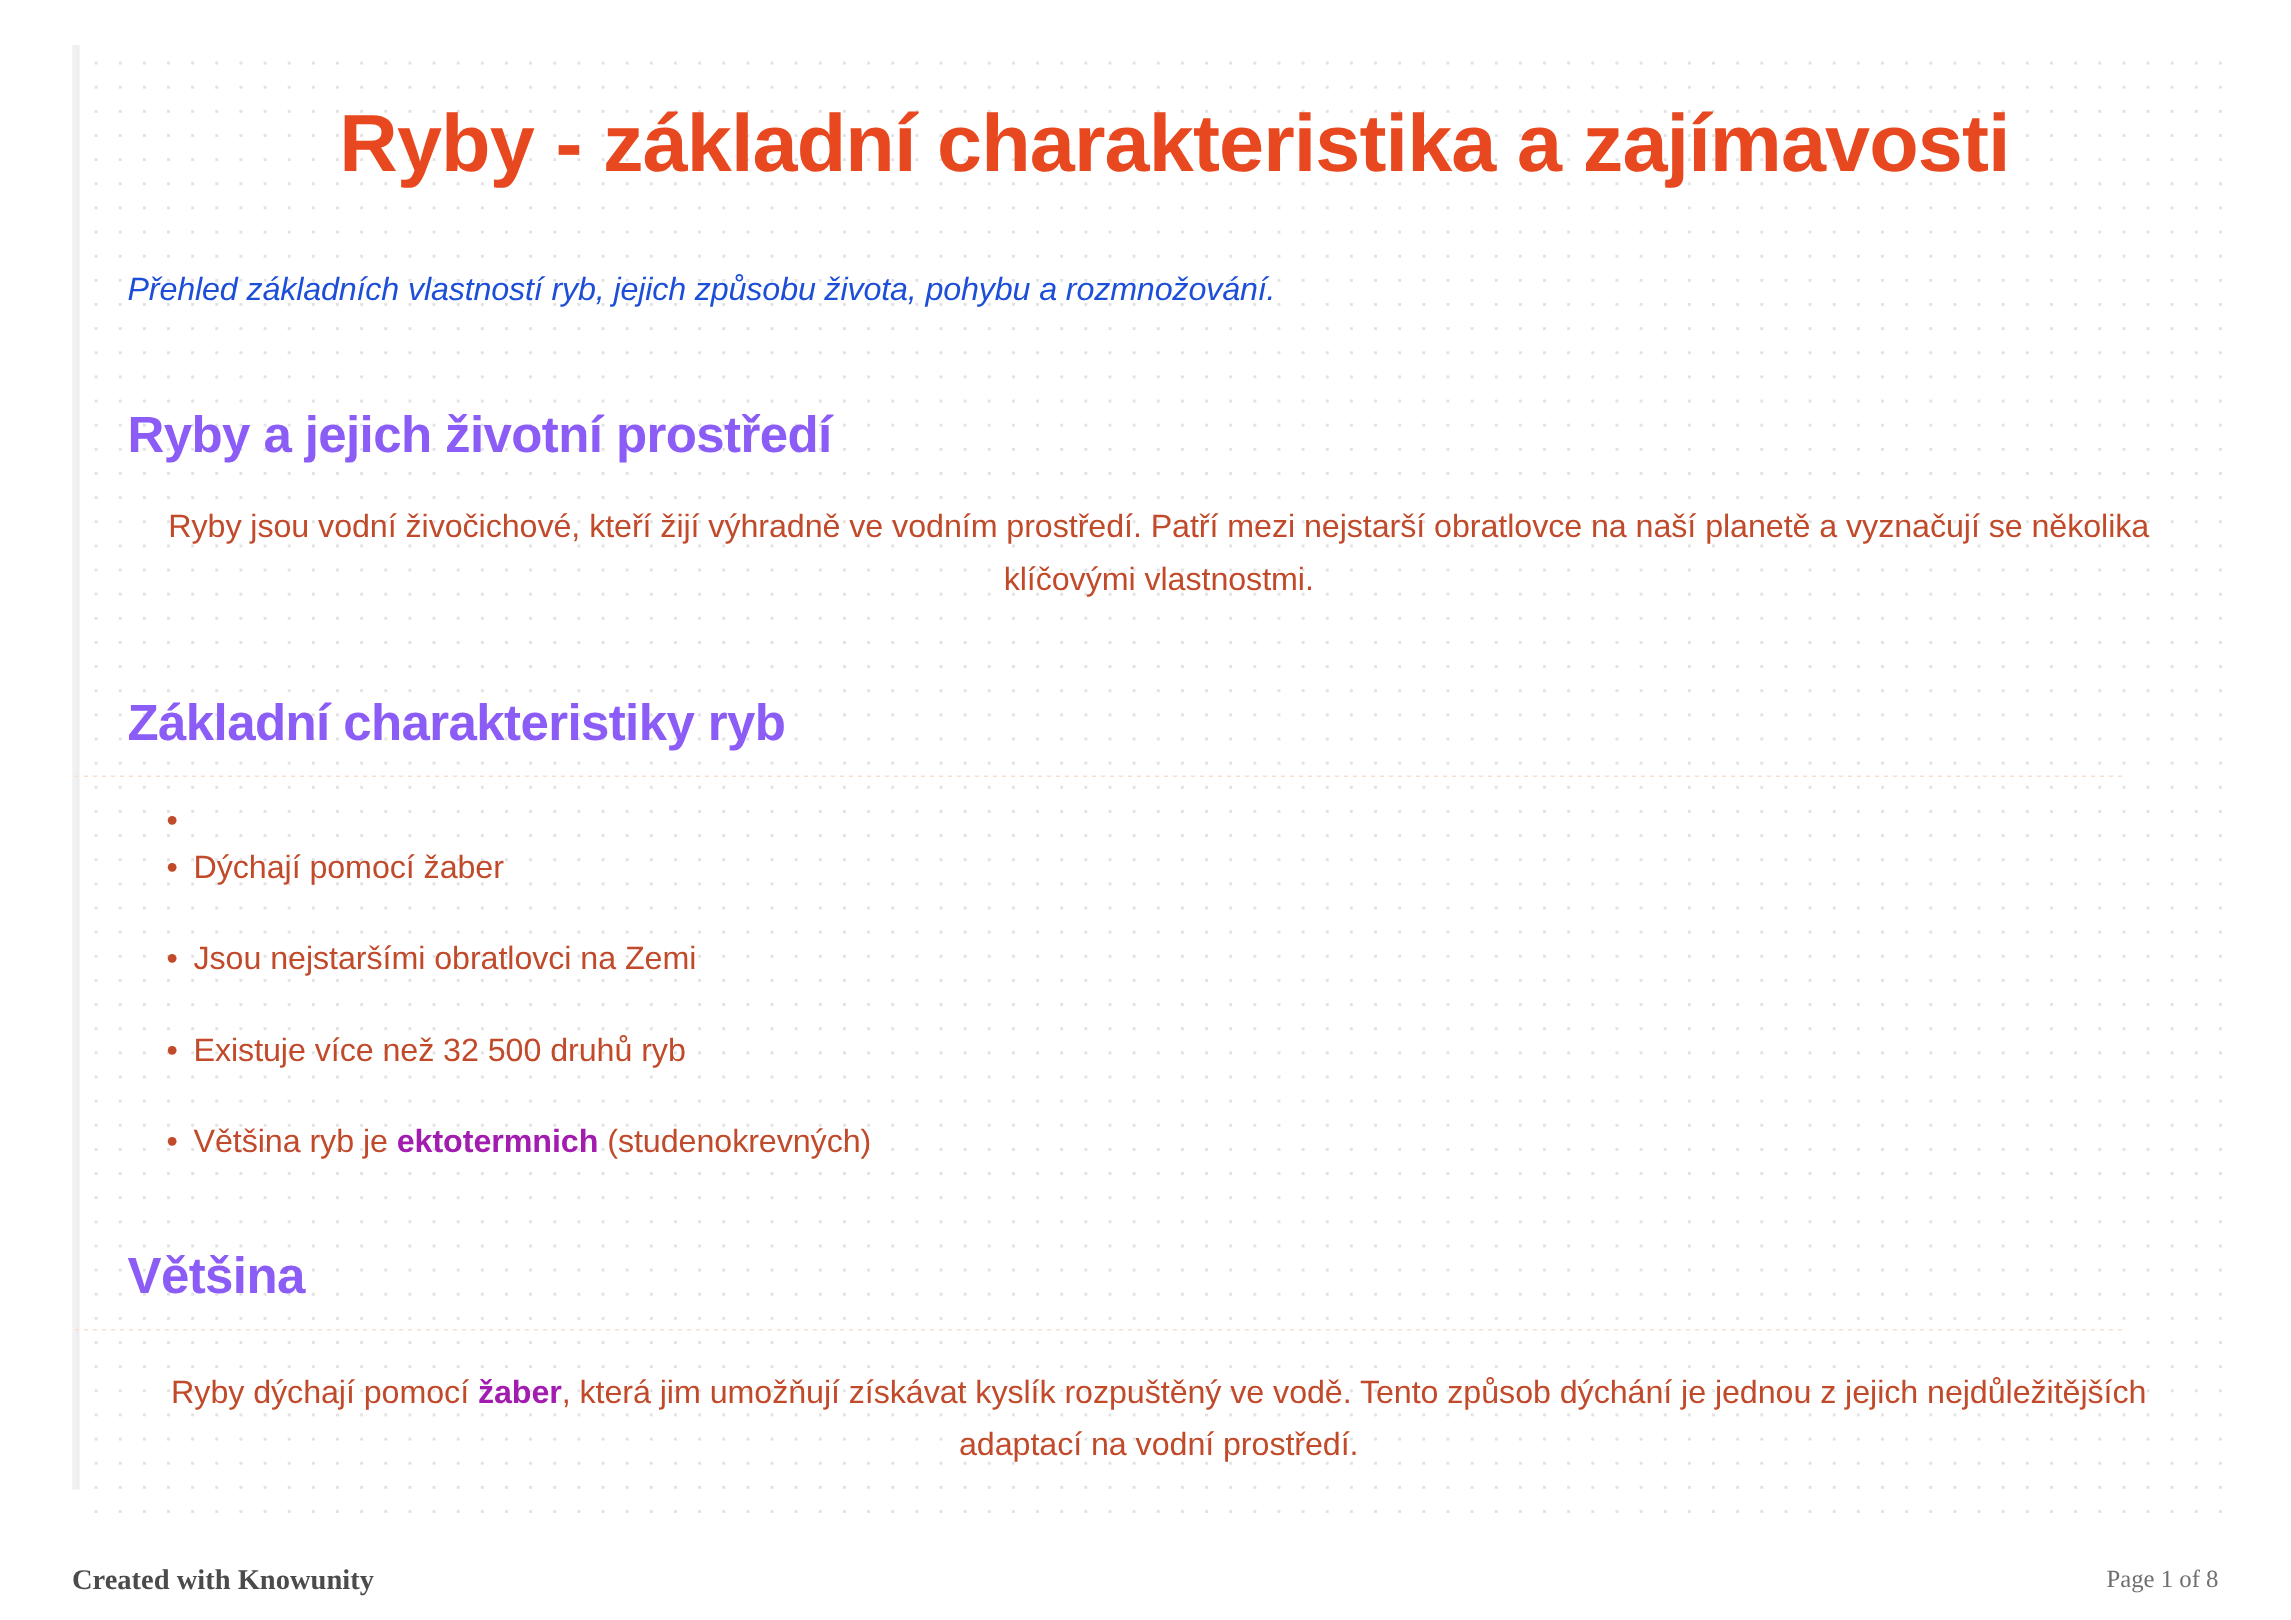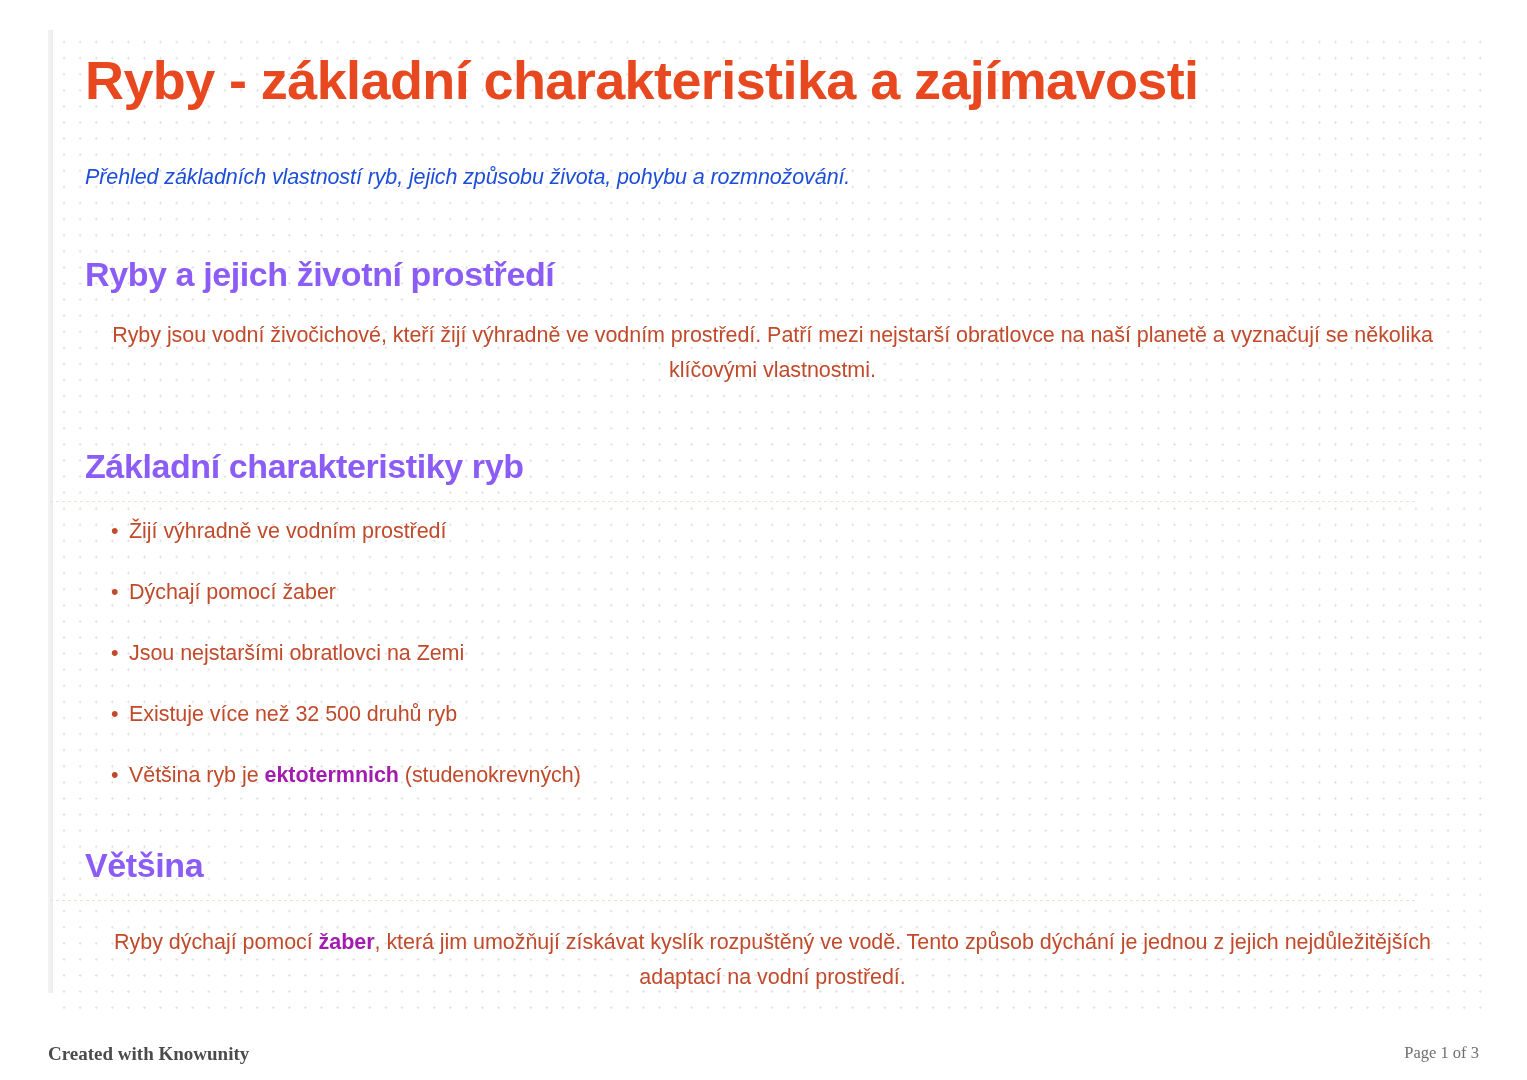"Ryby - základní charakteristika a" .doc-title { padding-top: 50px -> 66px; text-align: none -> center }
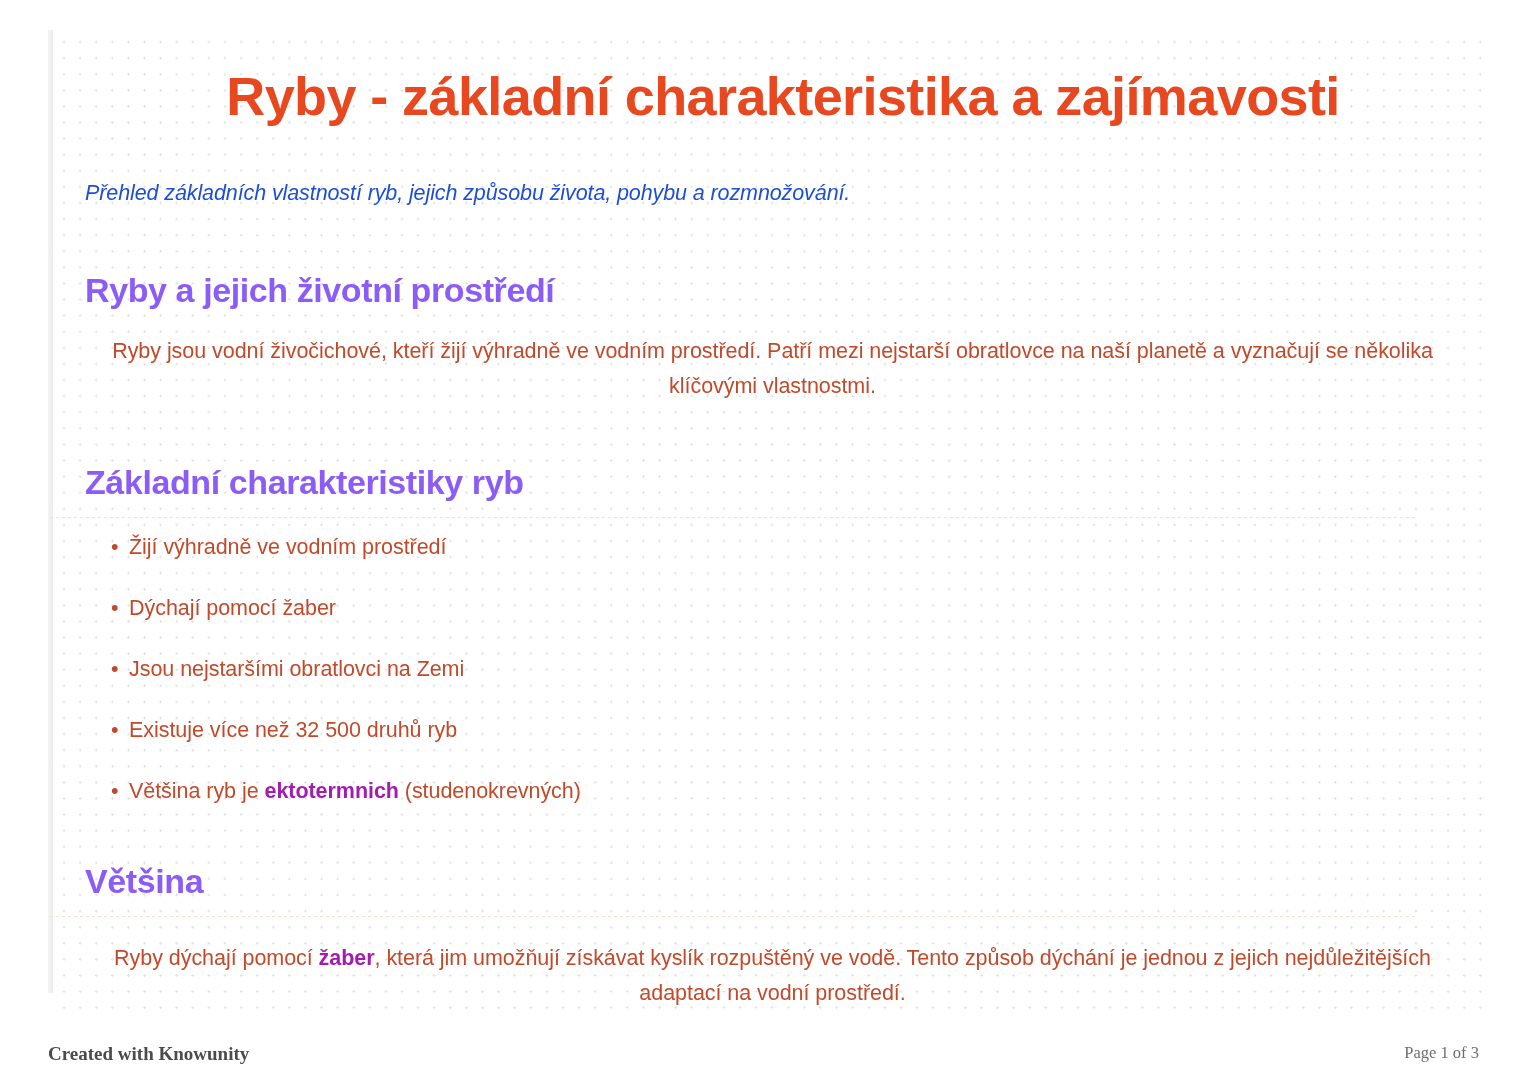"Žijí výhradně ve vodním prostředí" span { html: <span>Žijí výhradně ve vodním prostředí</span> -> none }
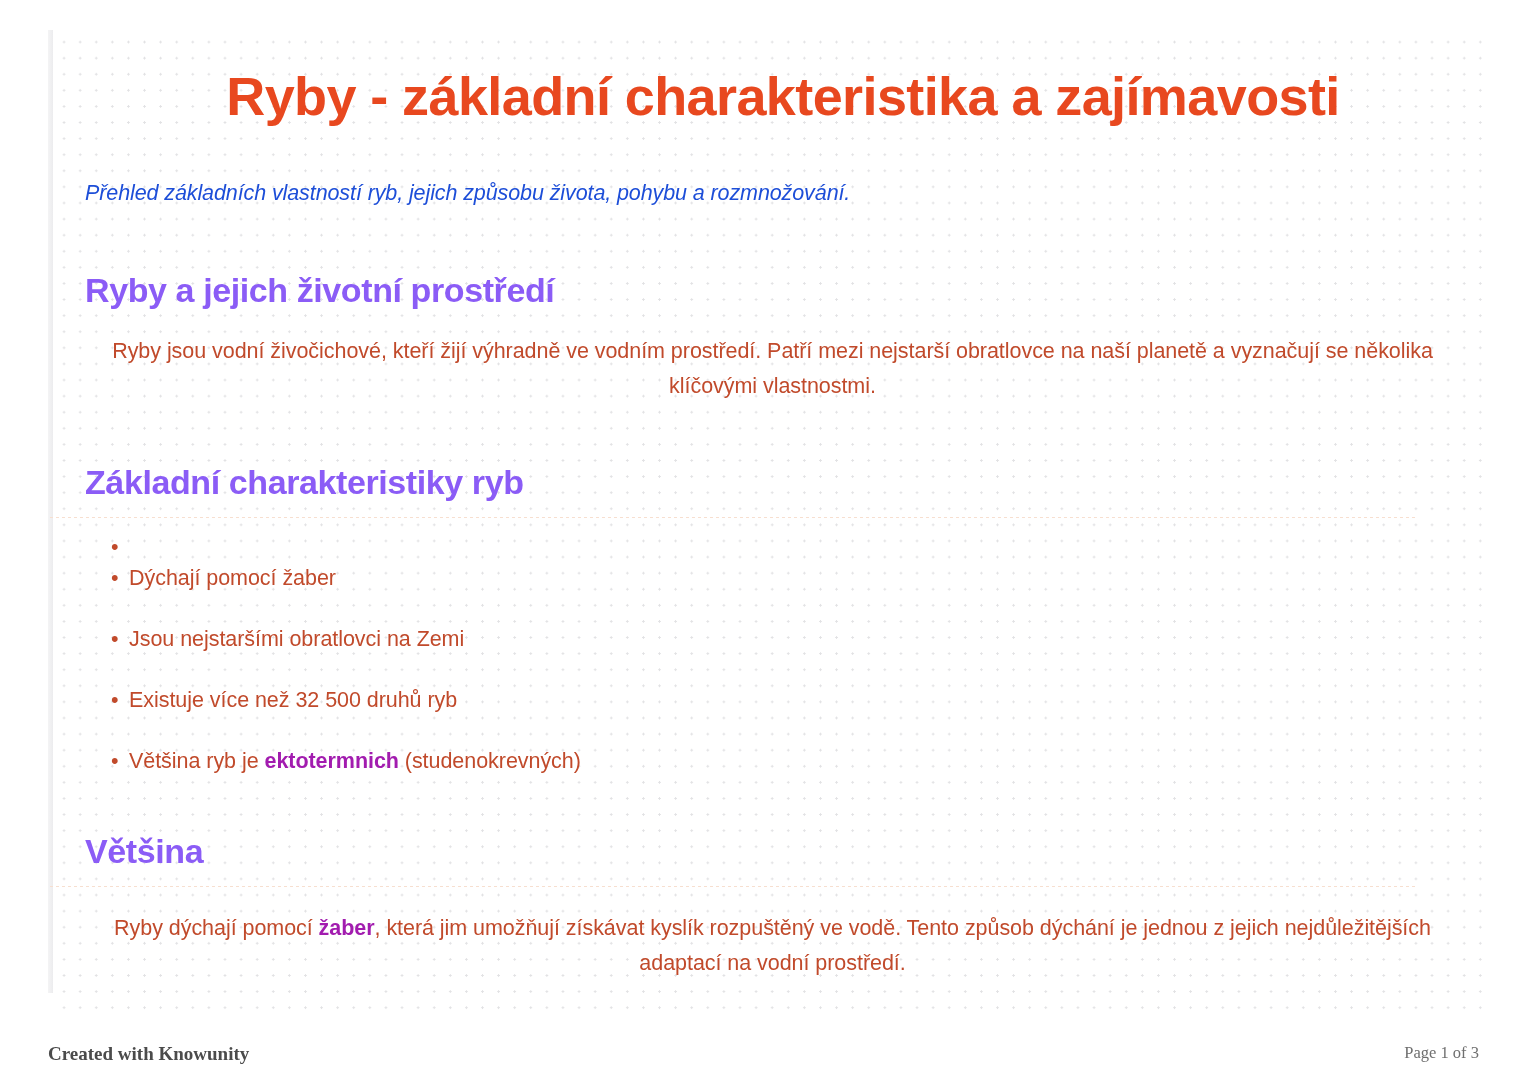"Page 1 of 3" div.footer-right { text: 3 -> 8 }
